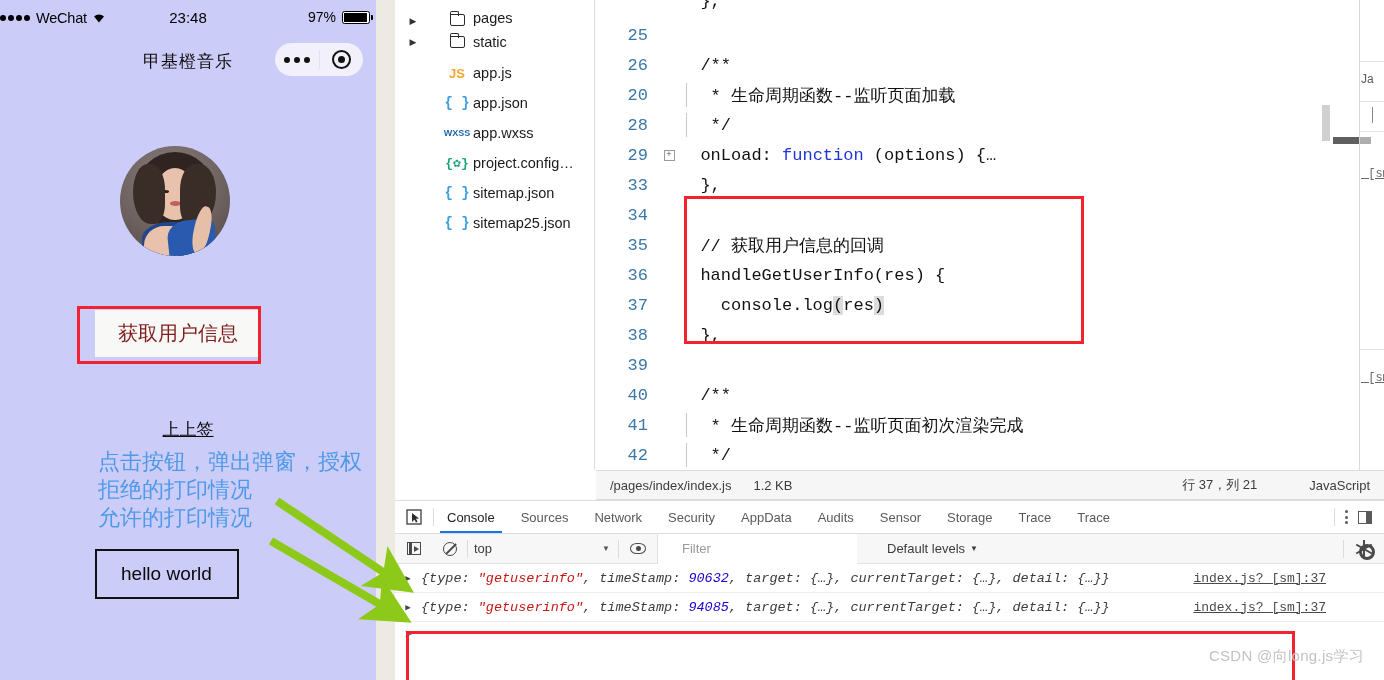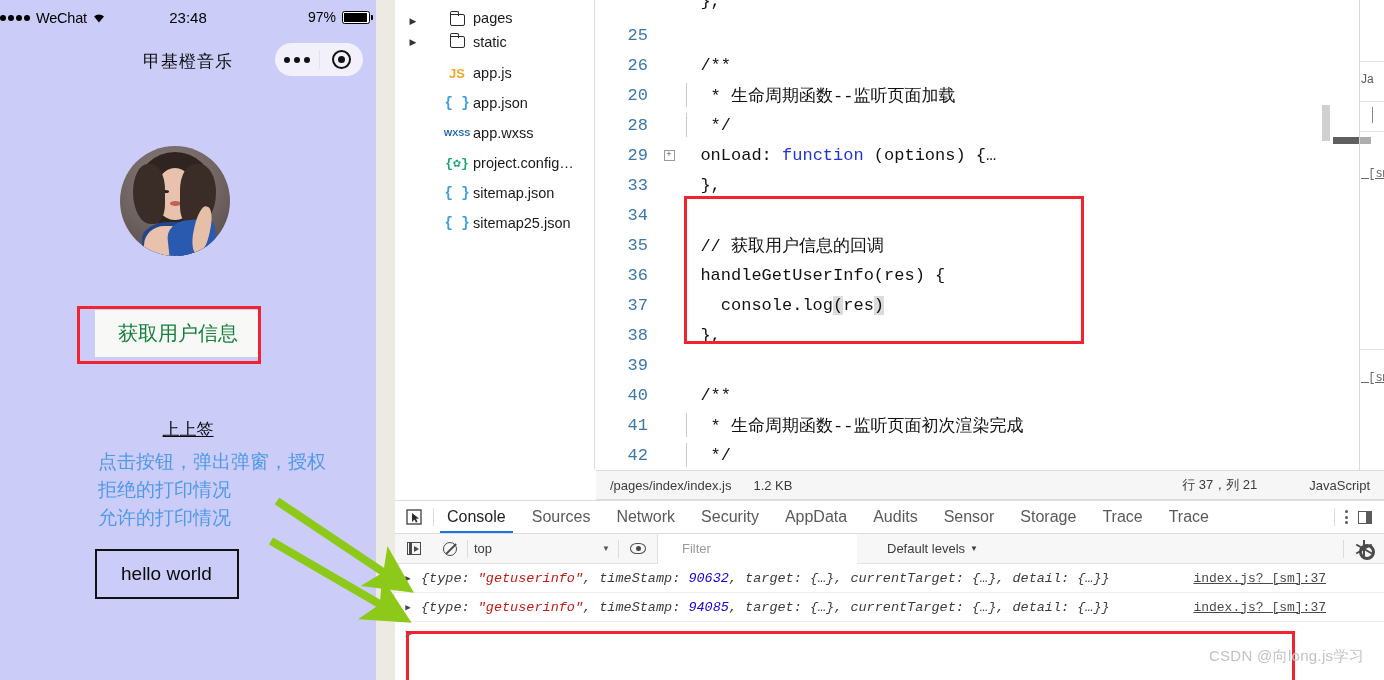"获取用户信息" .btn-userinfo { color: #15803d -> #7f1d1d }
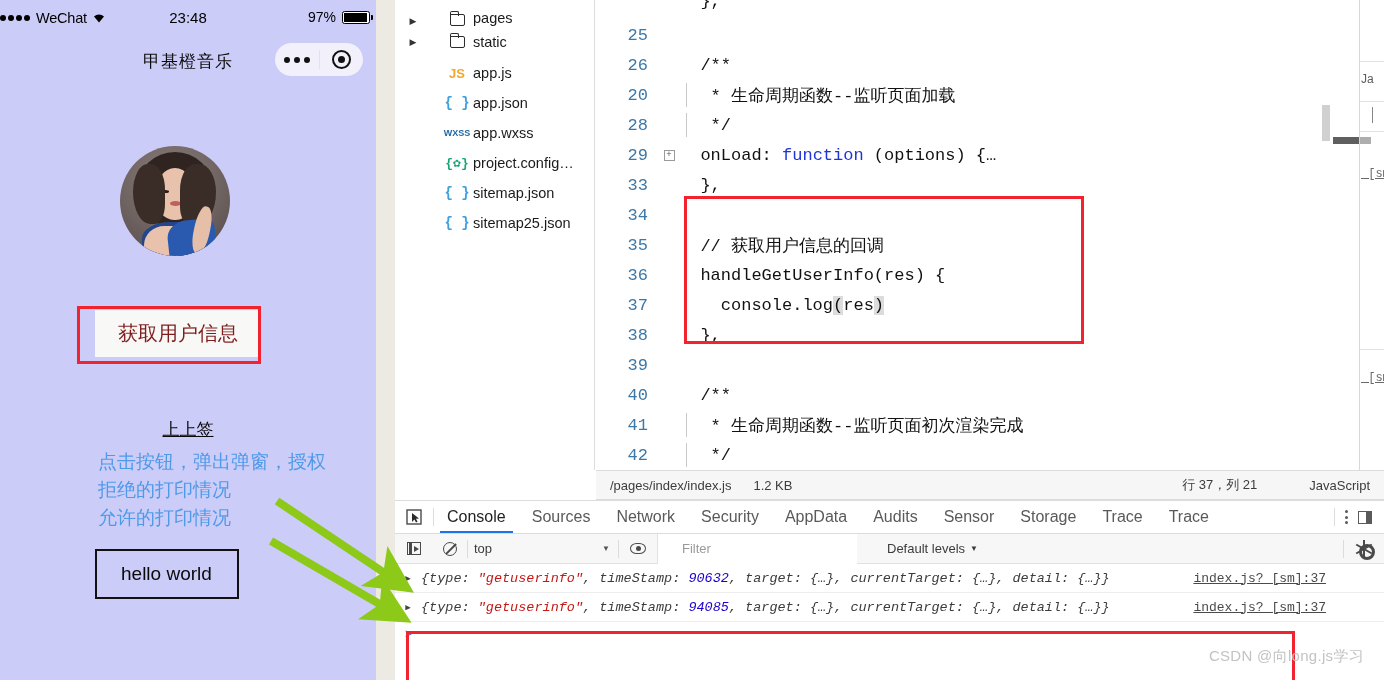"点击按钮，弹出弹窗，授权" .sim-blue { font-size: 19px -> 22px }
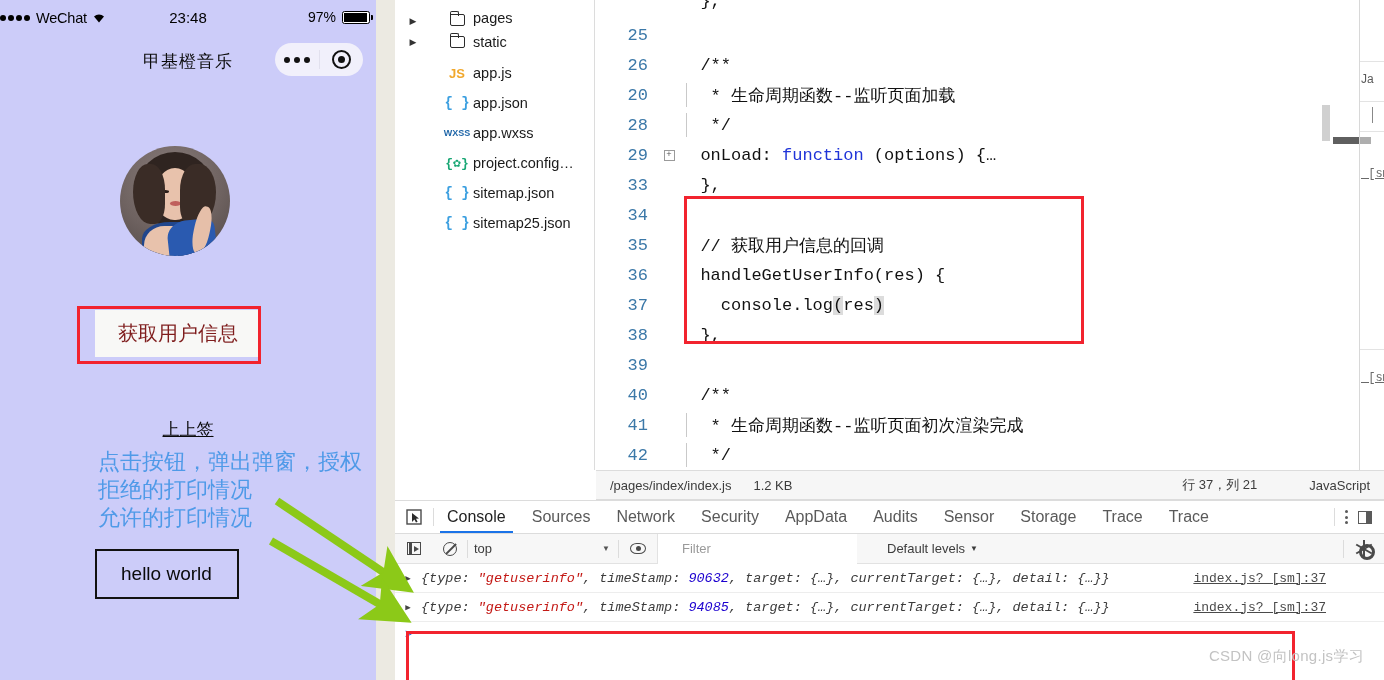"Console" .dt-tab { font-size: 16px -> 13px }
